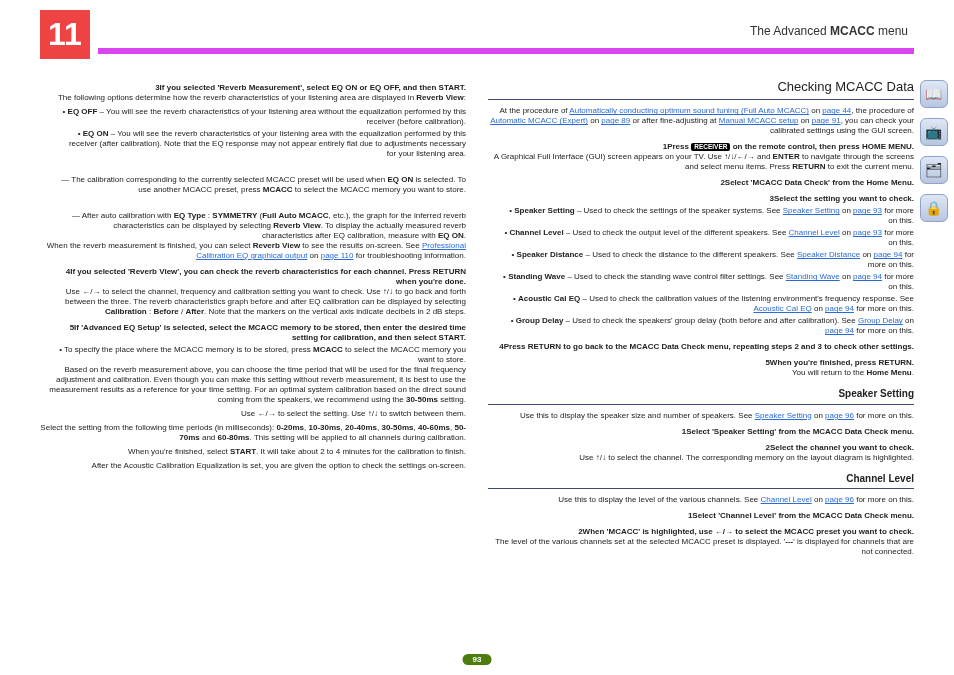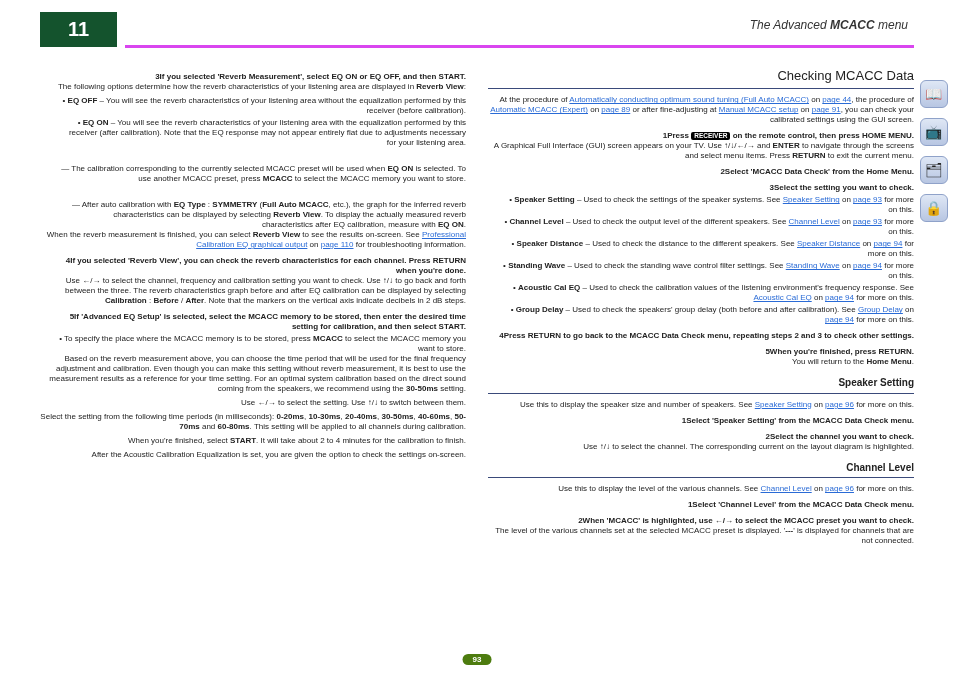"11" .chapter-num { background: #14532d -> #ef4444; font-size: 20px -> 32px; padding: 6px 28px -> 6px 8px }
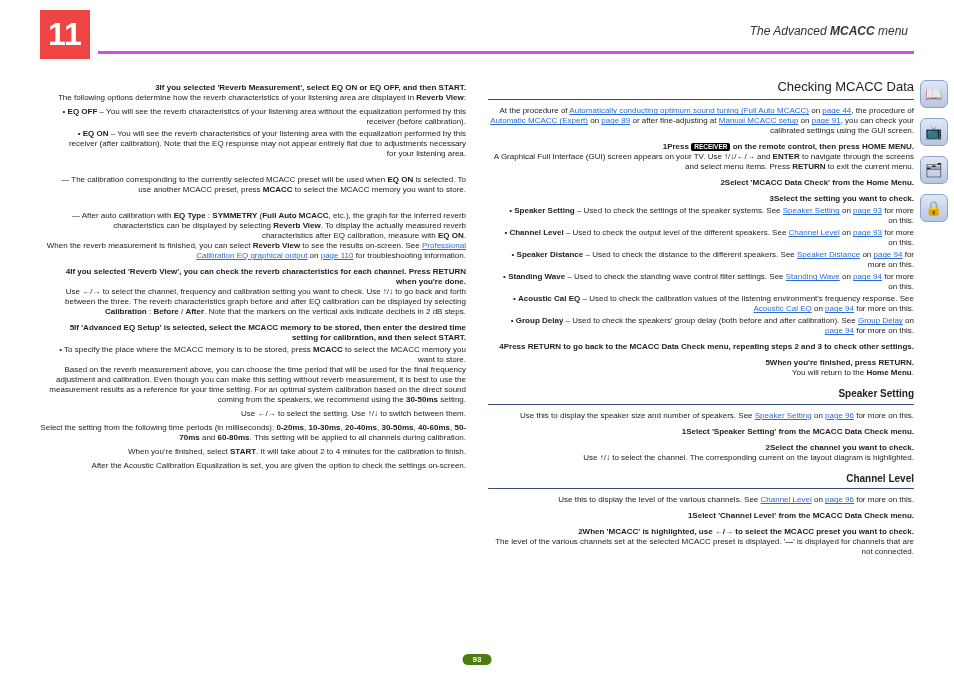"The Advanced MCACC menu" .header-line { border-bottom: 3px solid #d946ef -> 6px solid #d946ef; font-style: italic -> none }
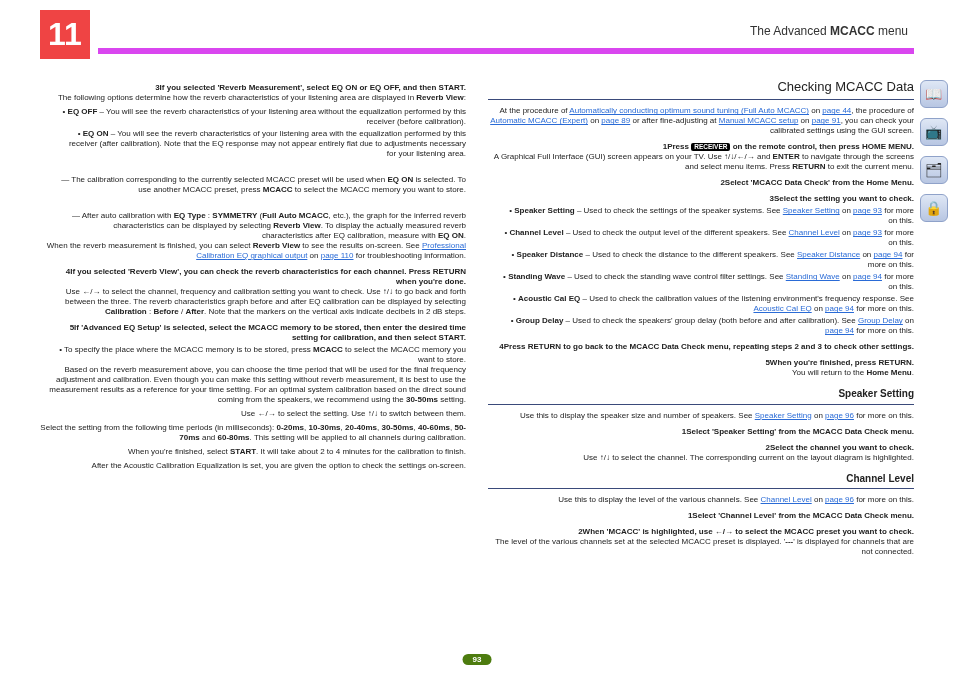"Use ↑/↓ to select the" div.sect { text: current -> memory }
